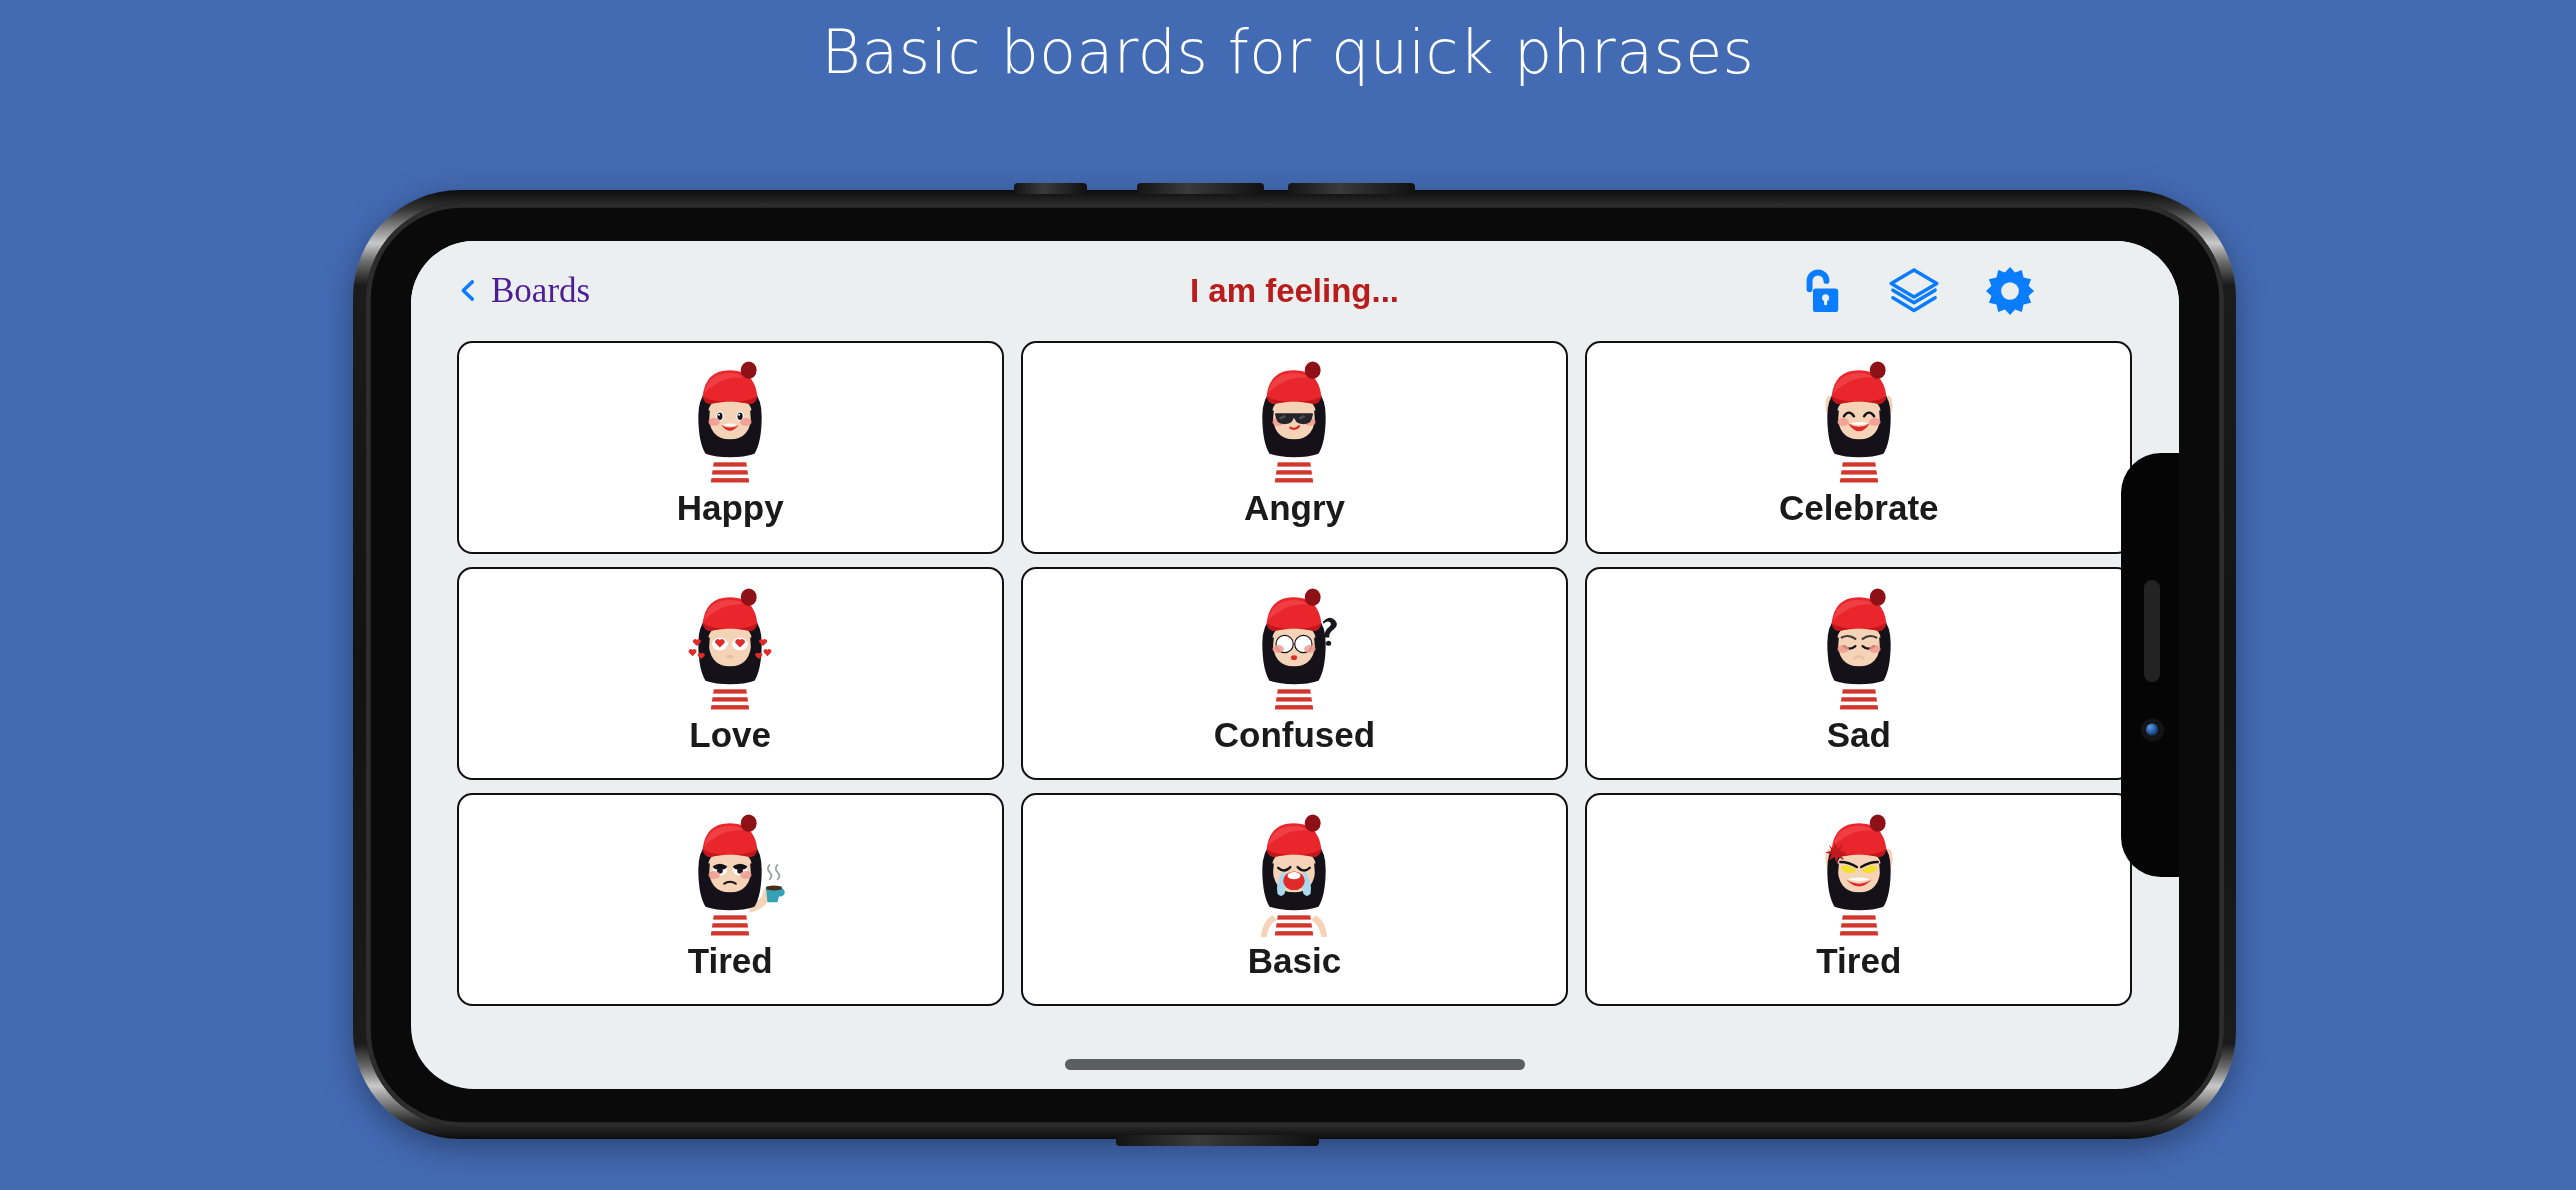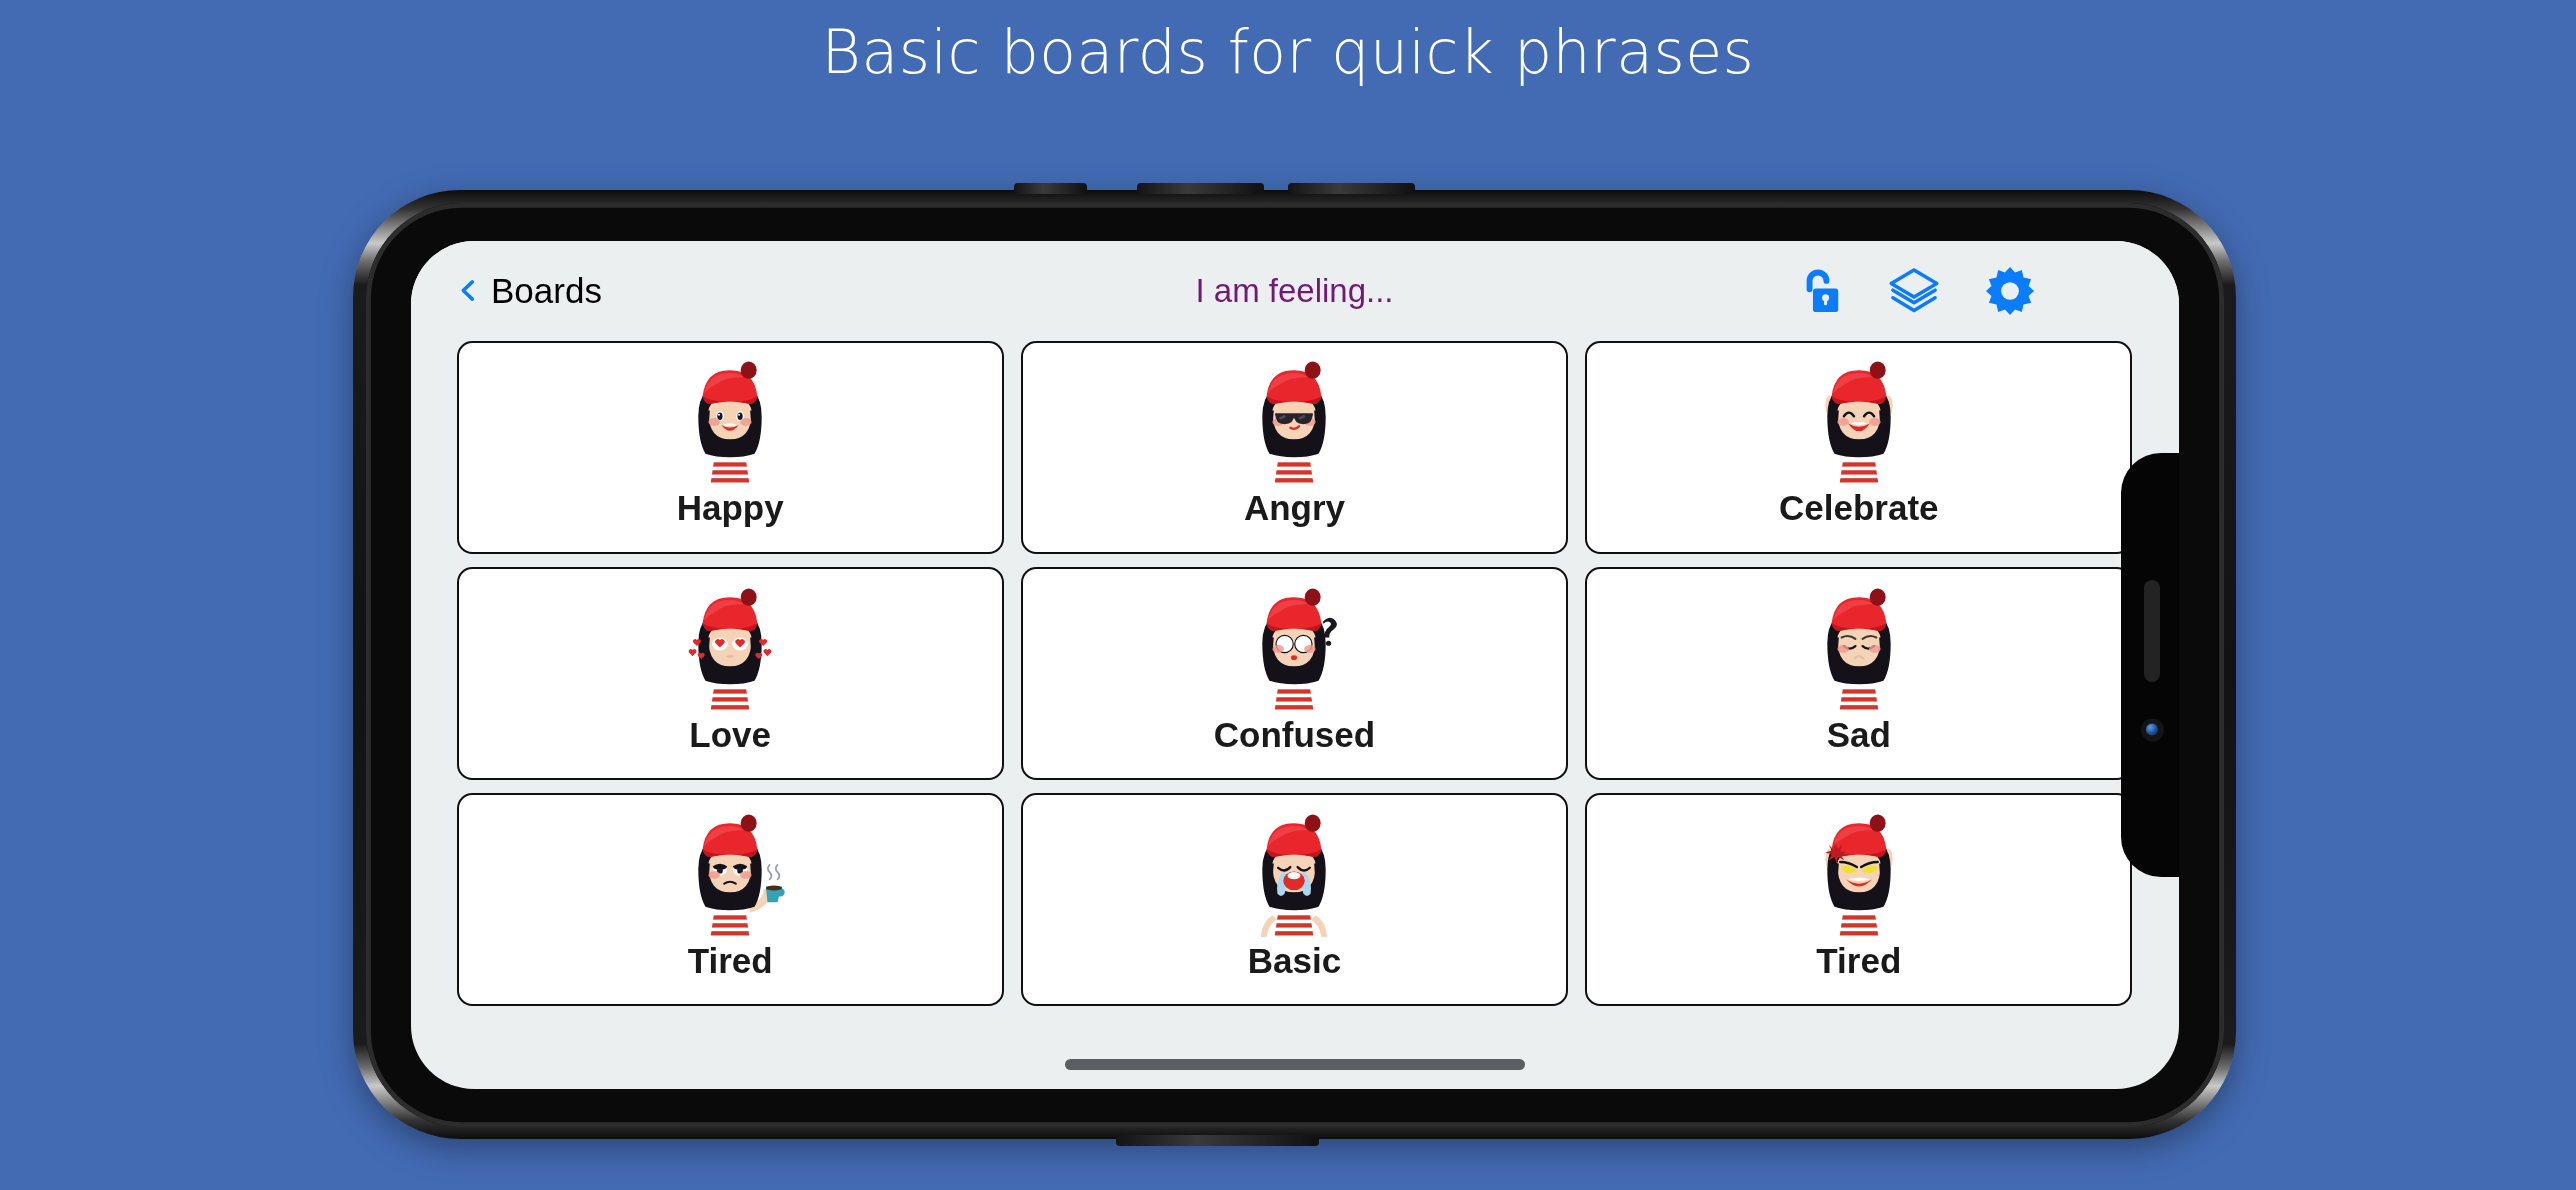"Boards" .back-label { color: #000000 -> #4c1d95; font-family: Liberation Sans, sans-serif -> Liberation Serif, serif }
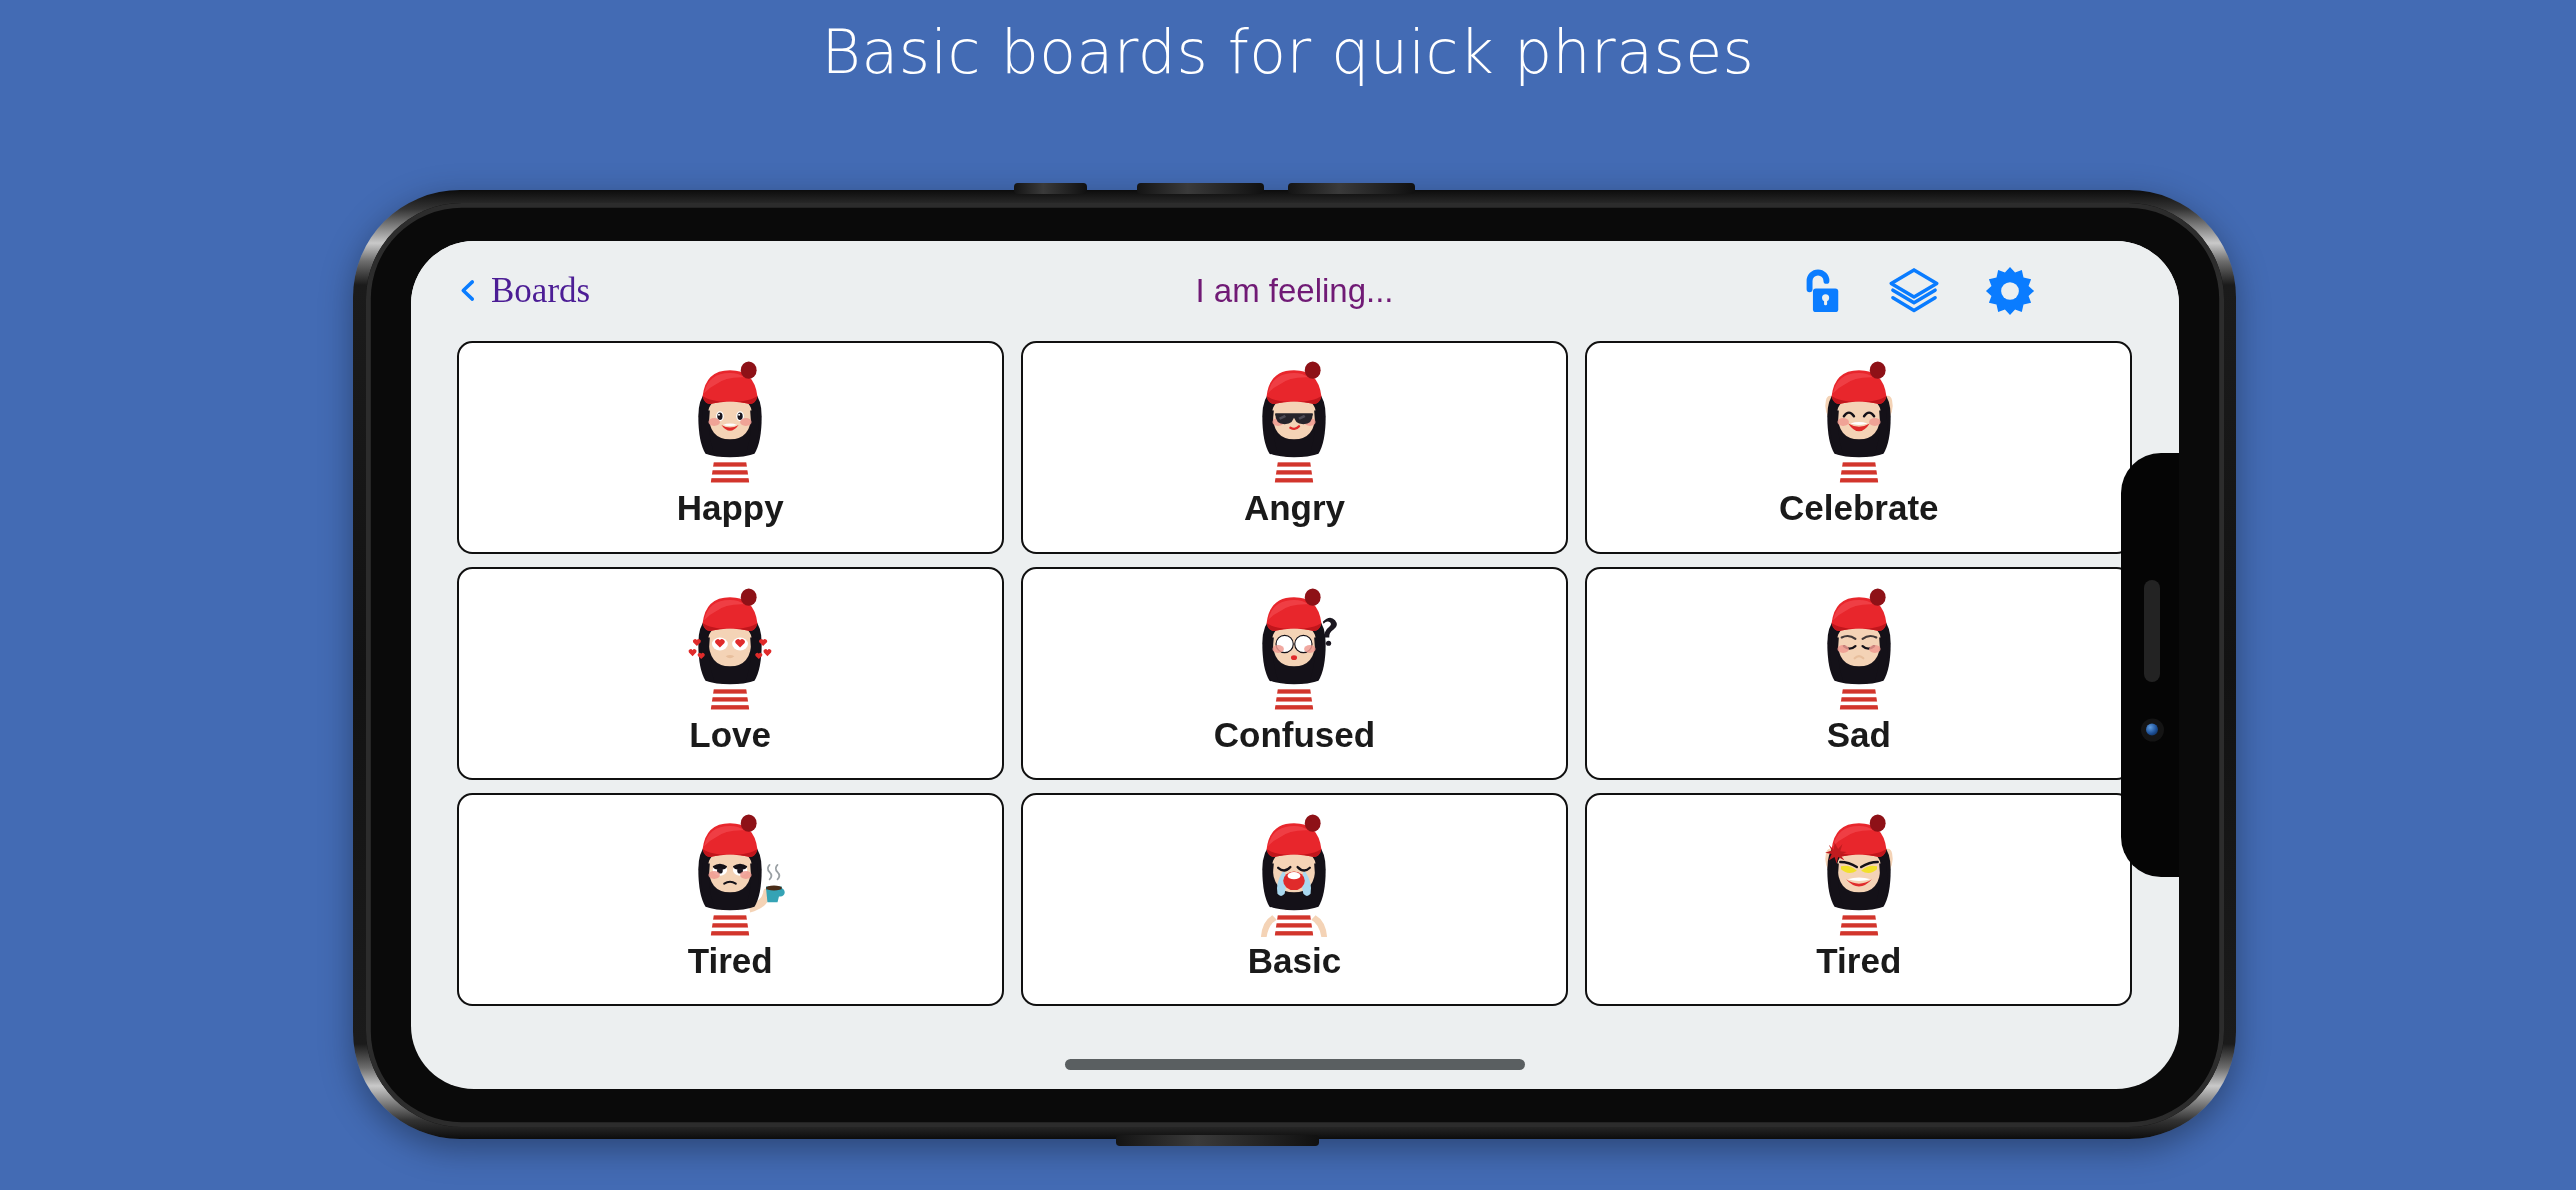"I am feeling..." .nav-title { color: #701a75 -> #b91c1c; font-weight: normal -> bold }
